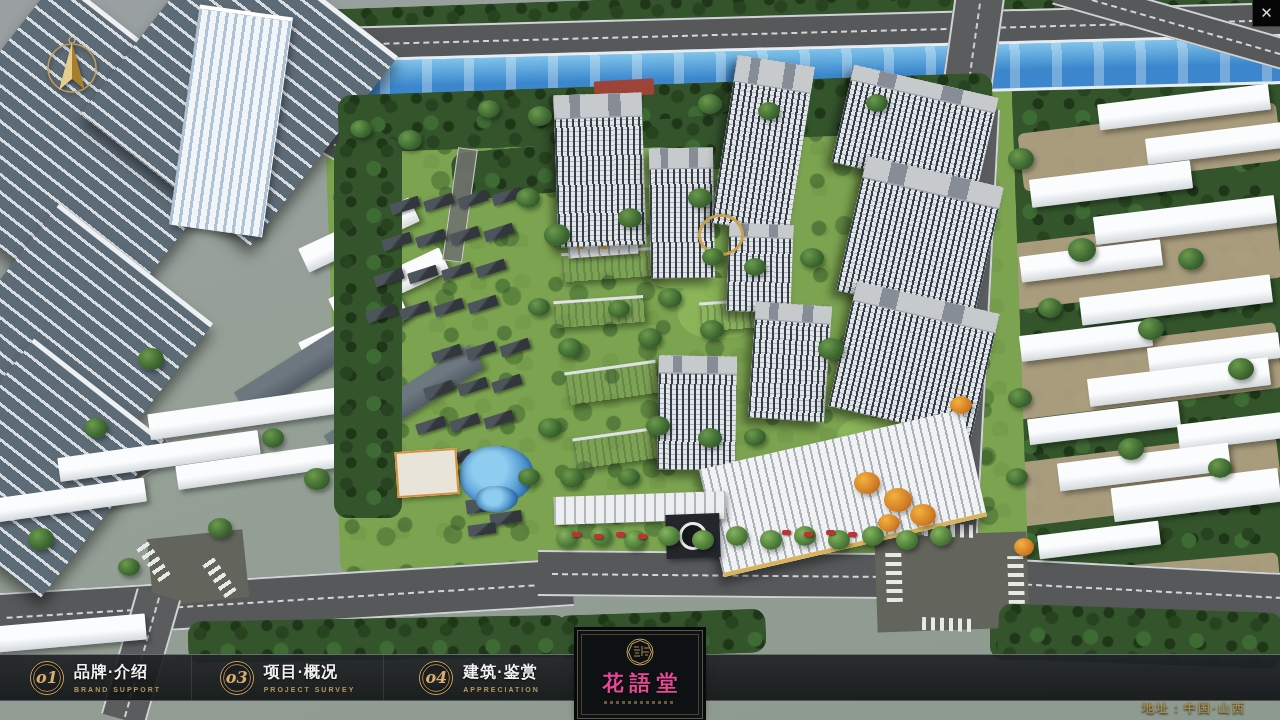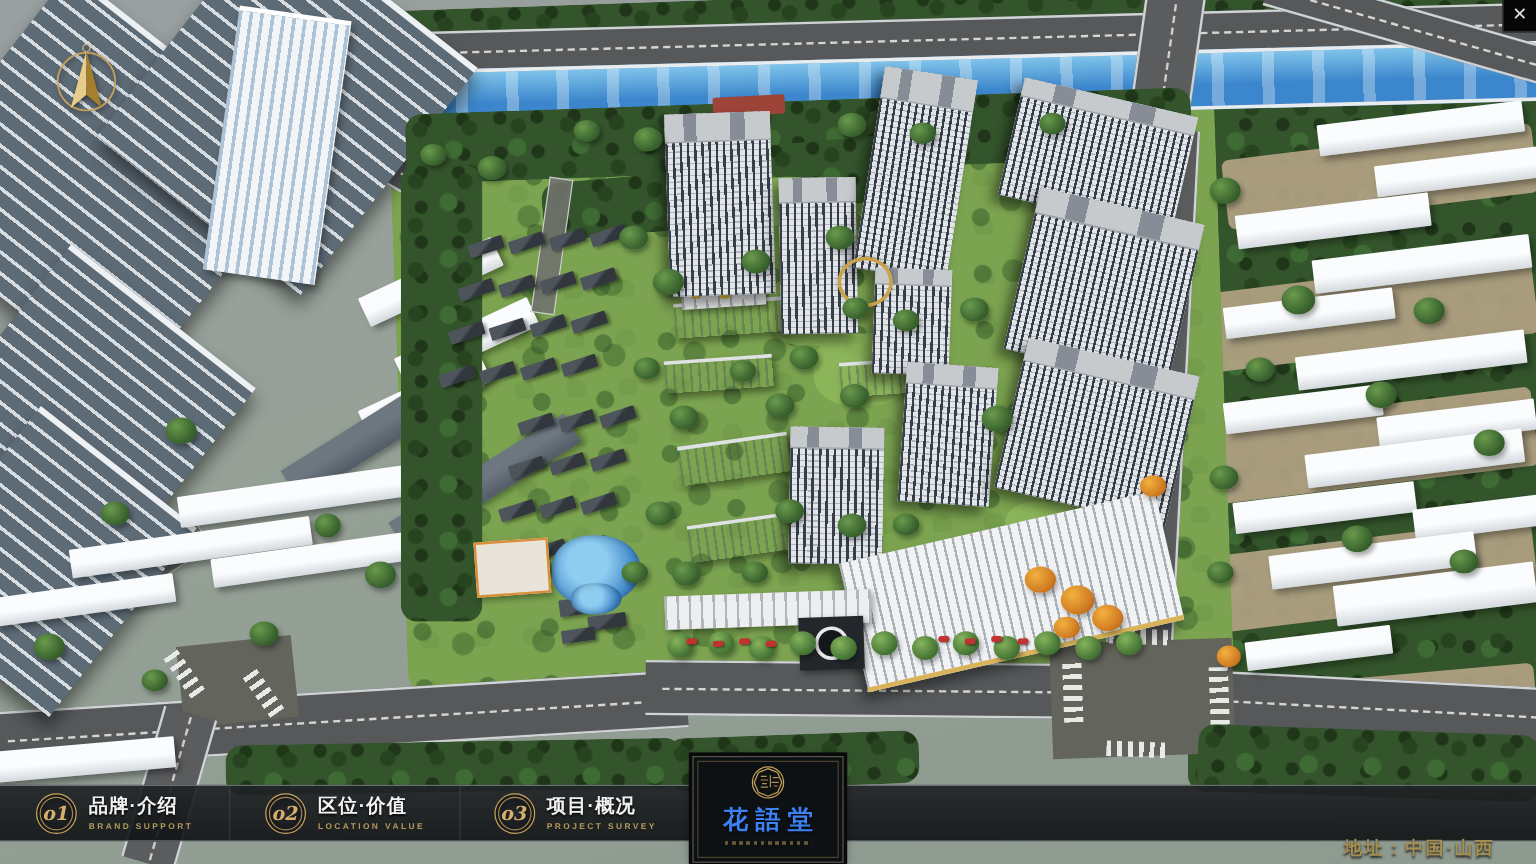"o2" div.menu-item { html: <div> <div> <span>o2</span> </div> <div> <div>区位·价值</div> <div>LOCATION VALUE</div> </div> </div> -> none }
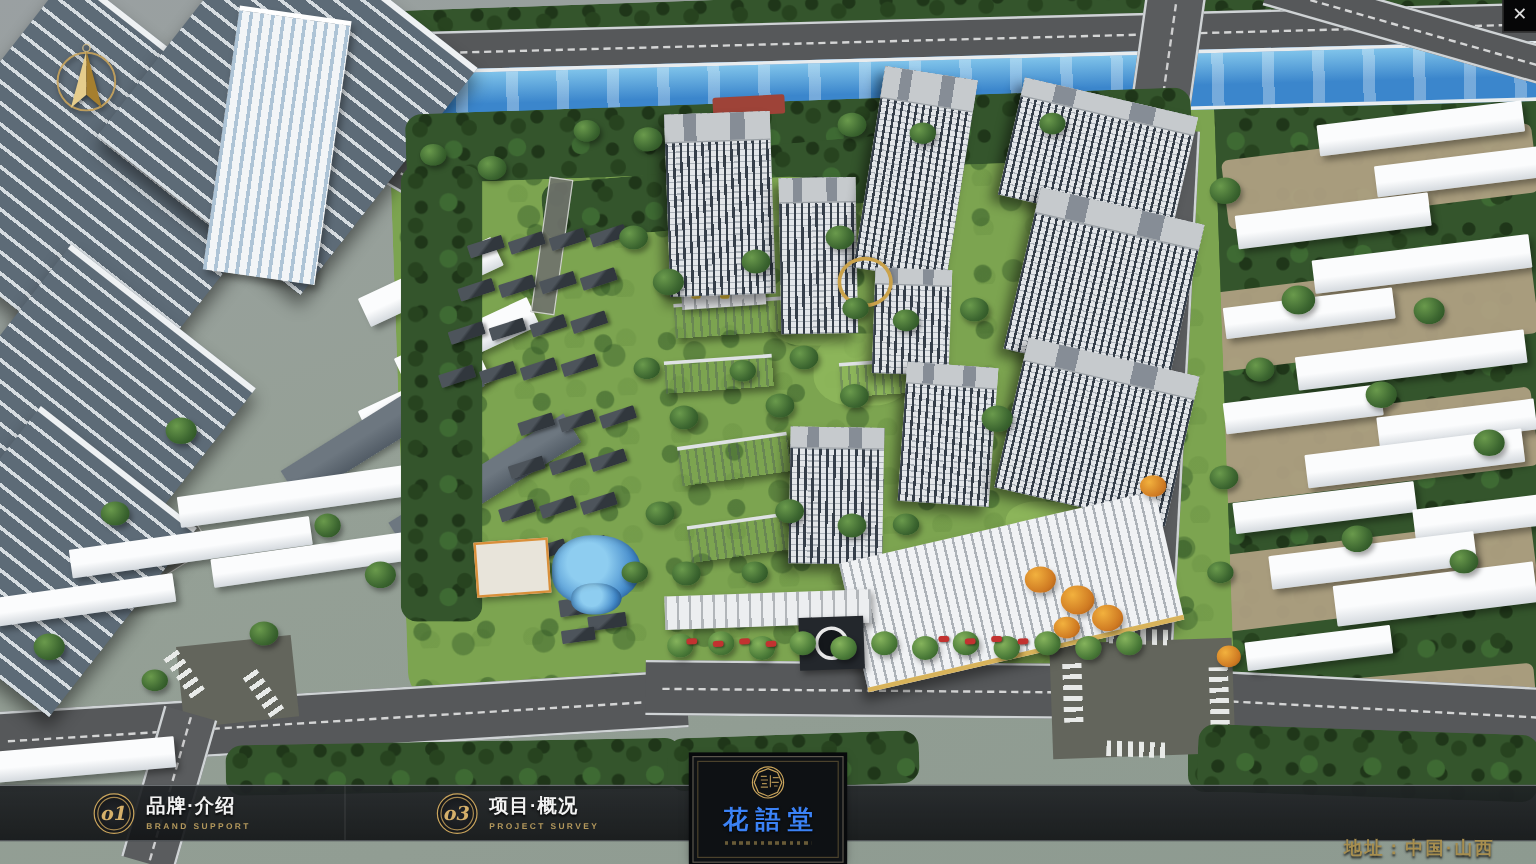"o4" div.menu-item { html: none -> <div> <div> <span>o4</span> </div> <div> <div>建筑·鉴赏</div> <div>APPRECIATION</div> </div> </div> }
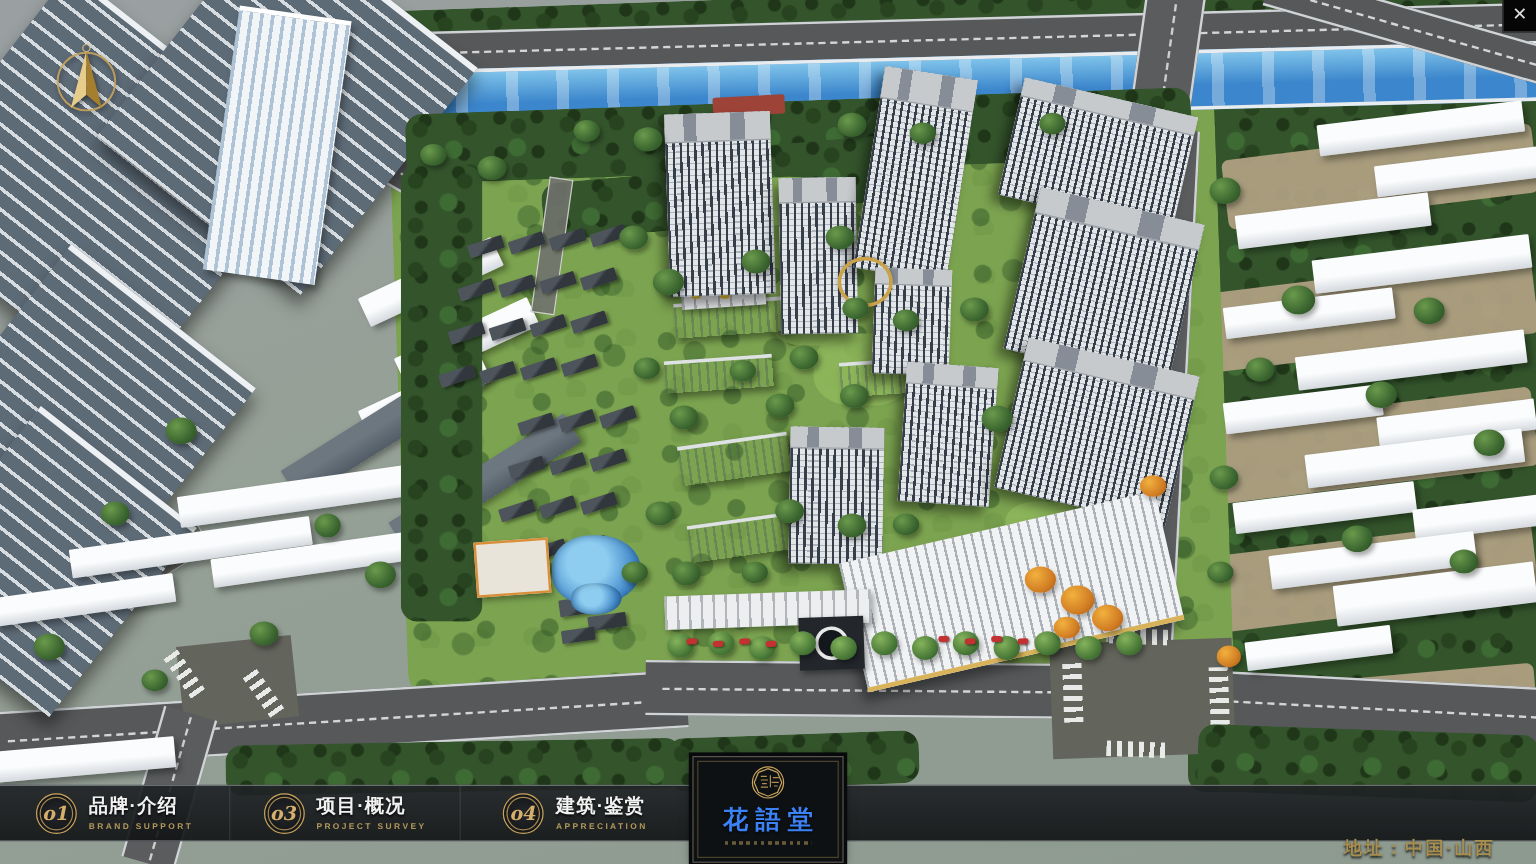"花語堂" .logo-title { color: #3b82f6 -> #ec4899 }
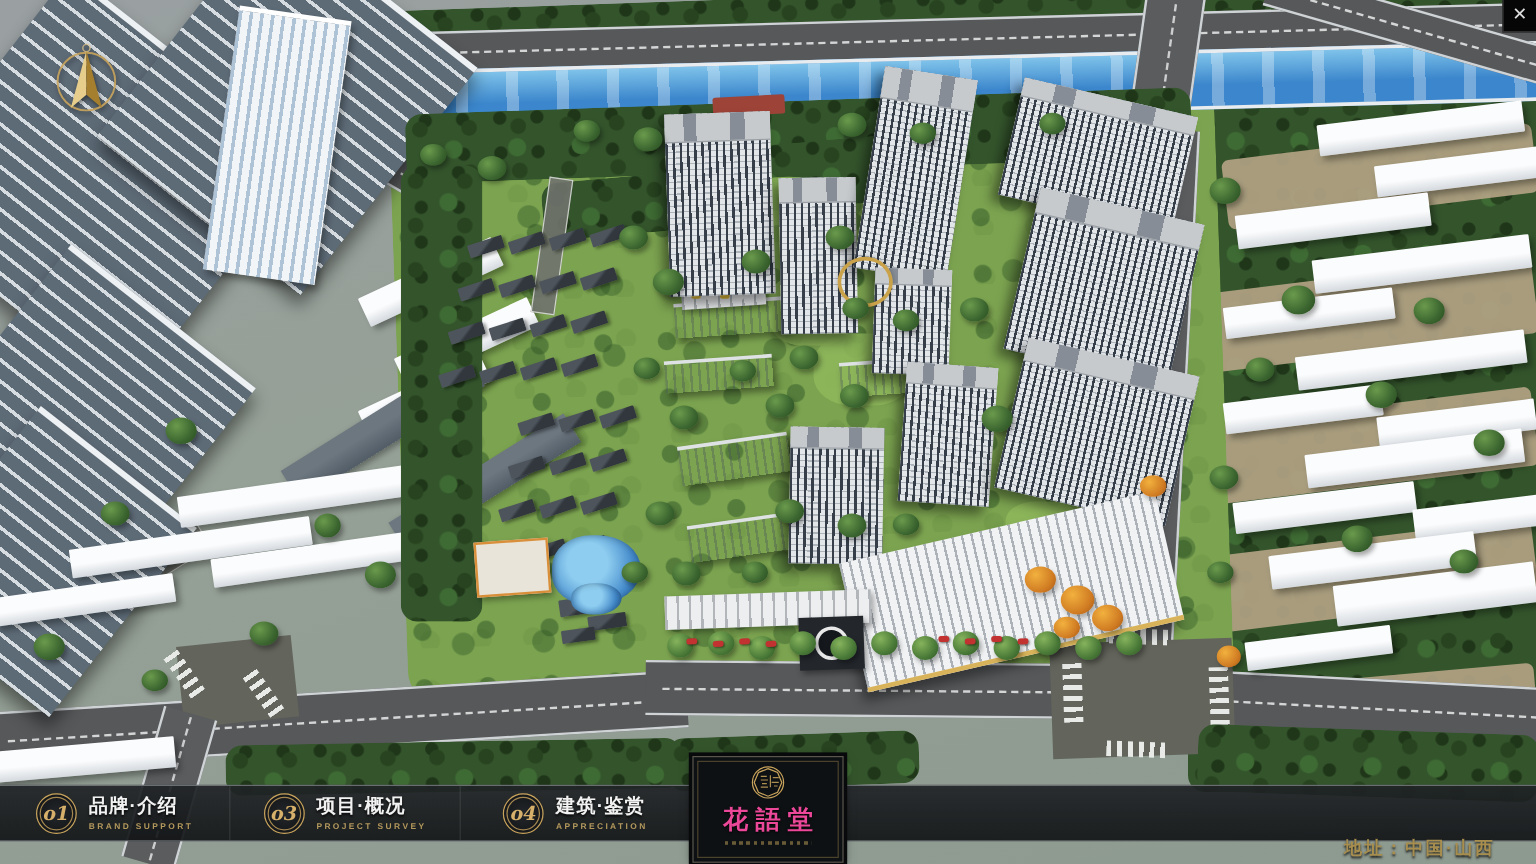"地址：中国·山西" .address { font-size: 15px -> 12px }
